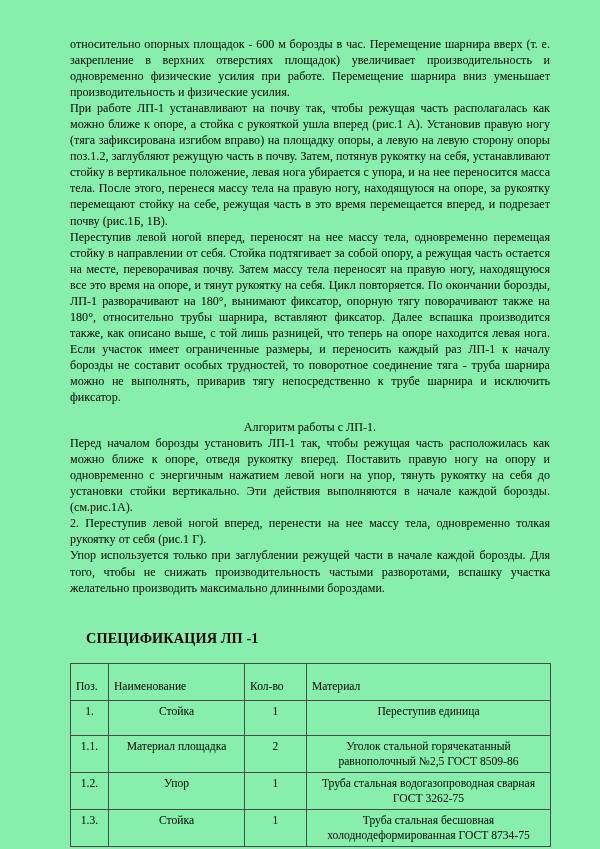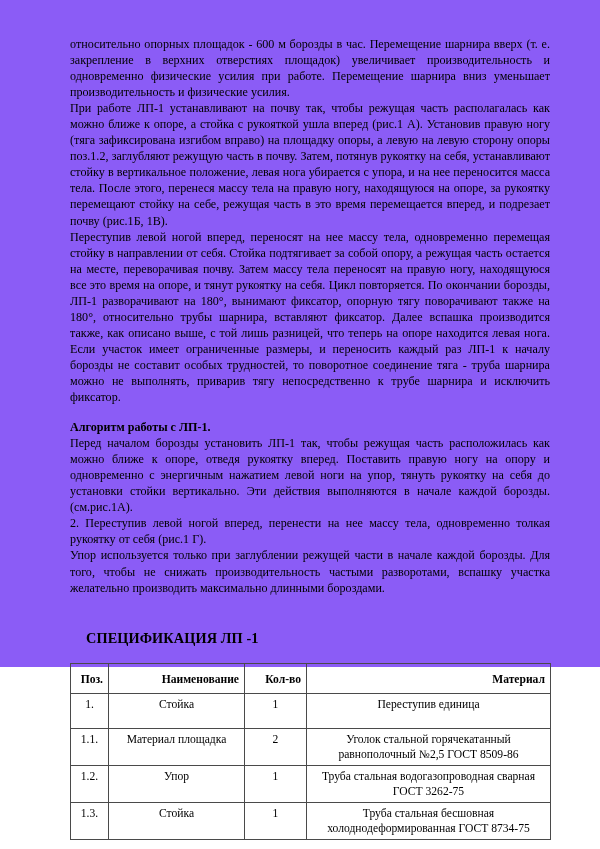"относительно опорных площадок - 600" .page { background: #8b5cf6 -> #86efac; height: 667px -> 849px }
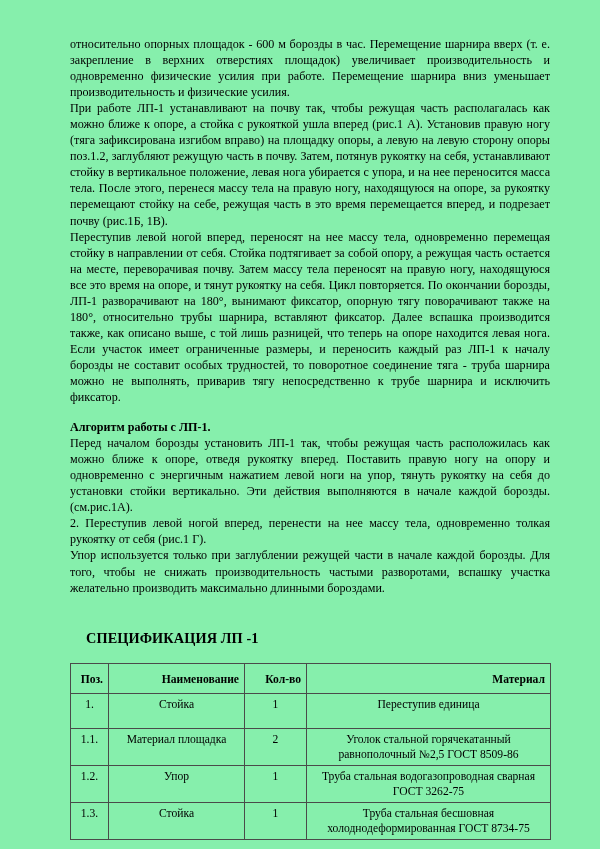"Алгоритм работы с ЛП-1." .heading { font-weight: bold -> normal; text-align: left -> center }
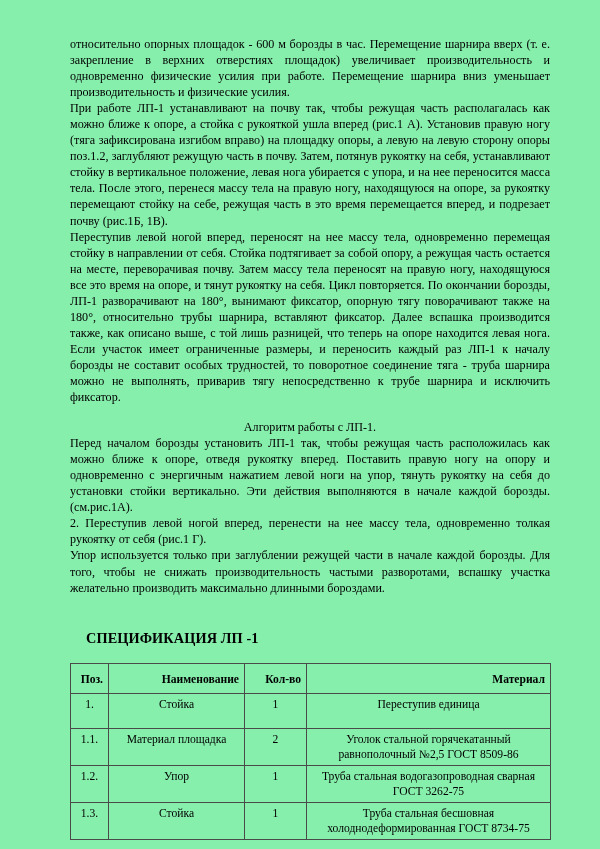"Поз." table.spec thead th { font-weight: bold -> normal; padding-top: 5px -> 12px; text-align: right -> left }
